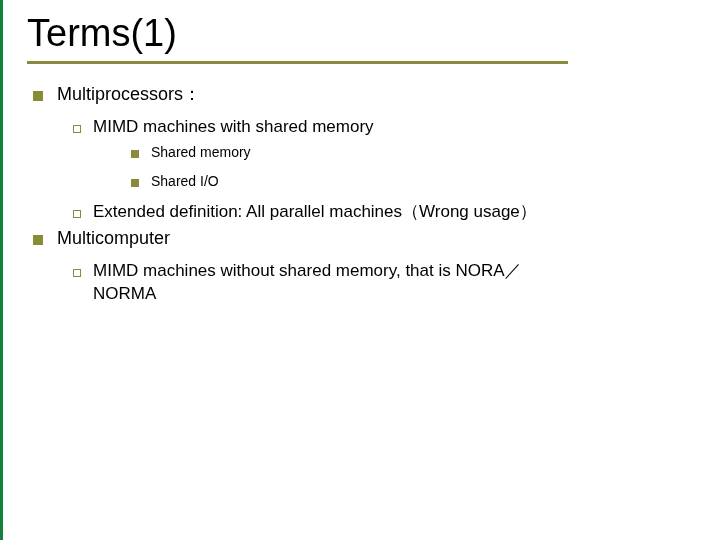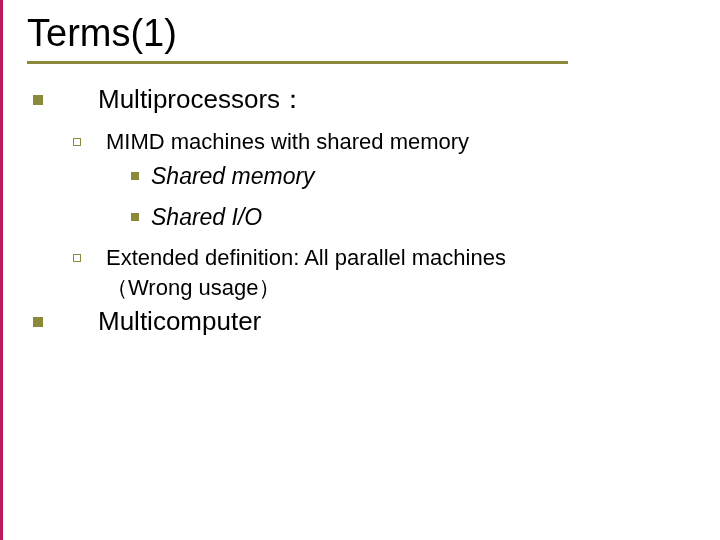"Terms(1)" .slide { border-left: 3px solid #be185d -> 3px solid #15803d }
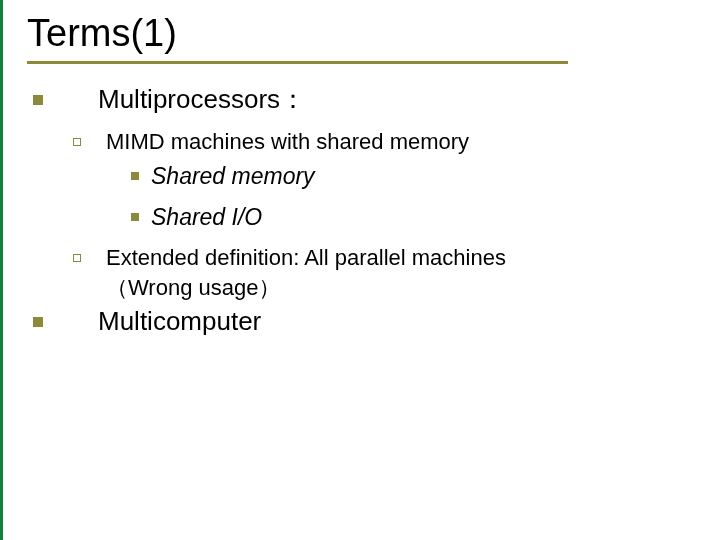"Multiprocessors：" .b1 { font-size: 26px -> 18px; gap: 41px -> none }
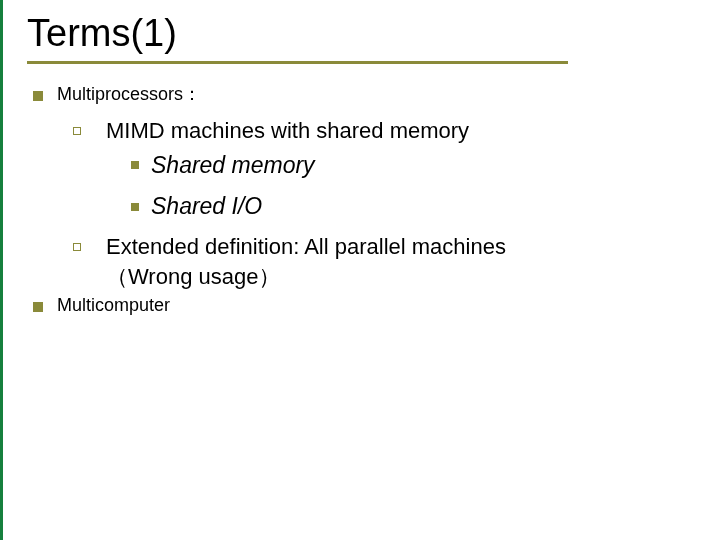"MIMD machines with shared memory" .b2 { font-size: 22px -> 17px; gap: 13px -> none }
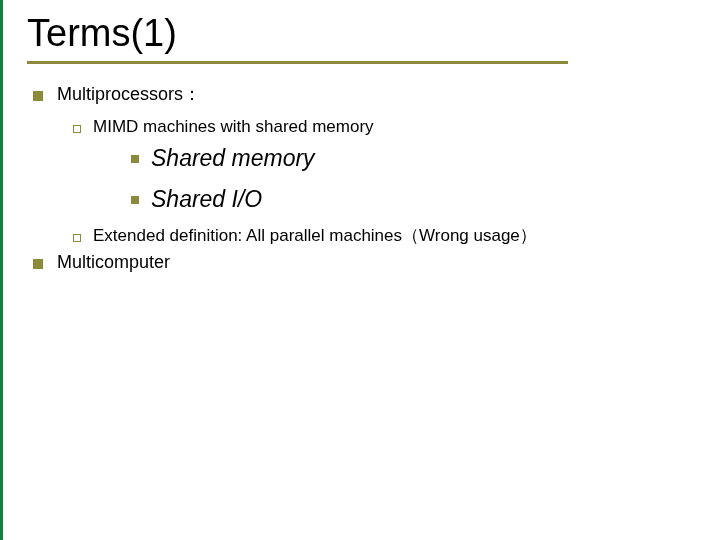"Shared memory" .b3 { font-size: 23px -> 14px; font-style: italic -> none }
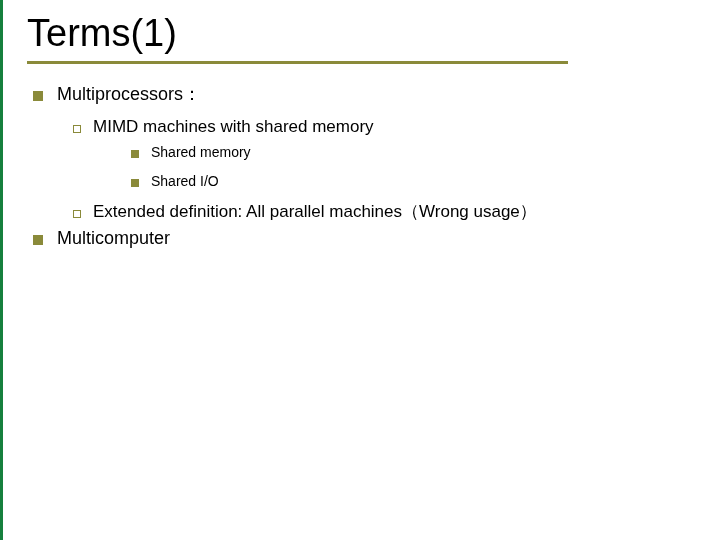"MIMD machines without shared memory," div.bullet-row { html: none -> <div> <span></span> <span>MIMD machines without shared memory, that is NORA／NORMA</span> </div> }
